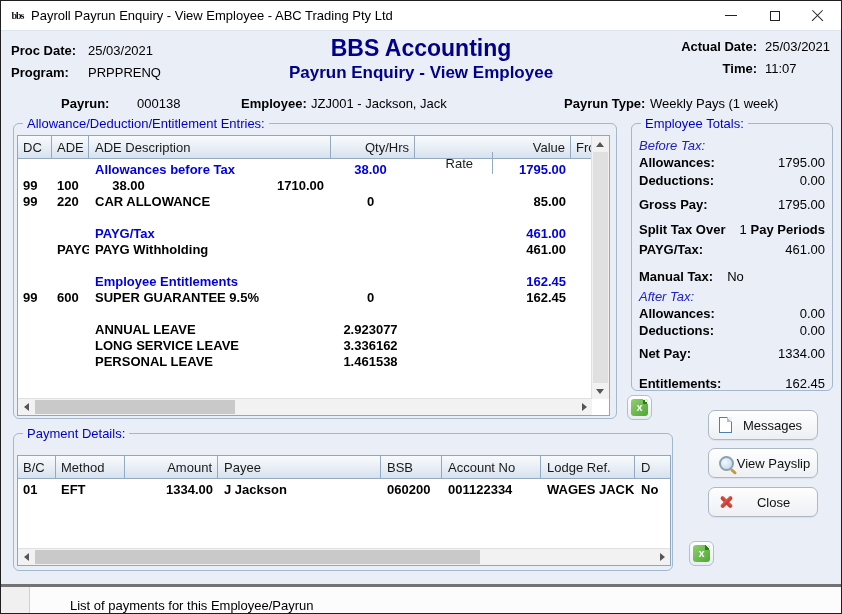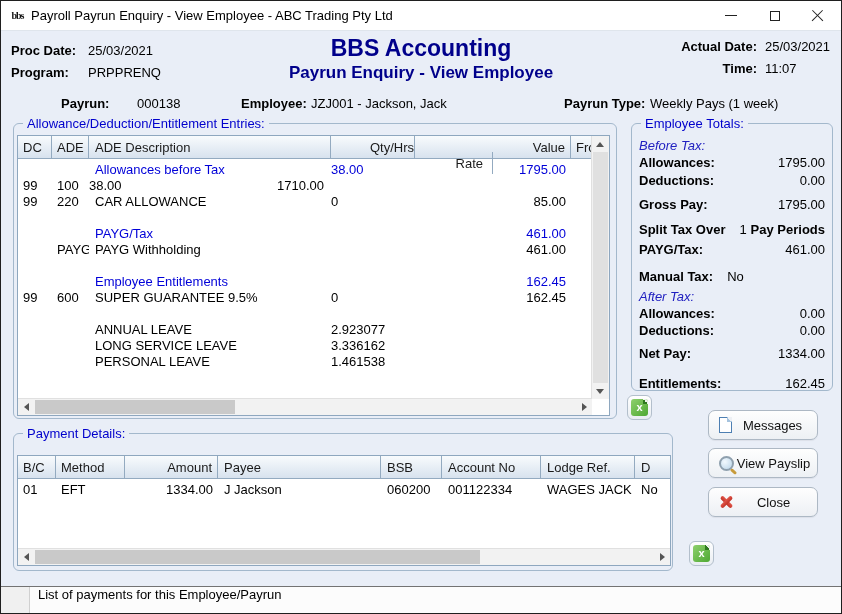"Qty/Hrs" .c-qty { padding-right: none -> 5px; text-align: left -> center }
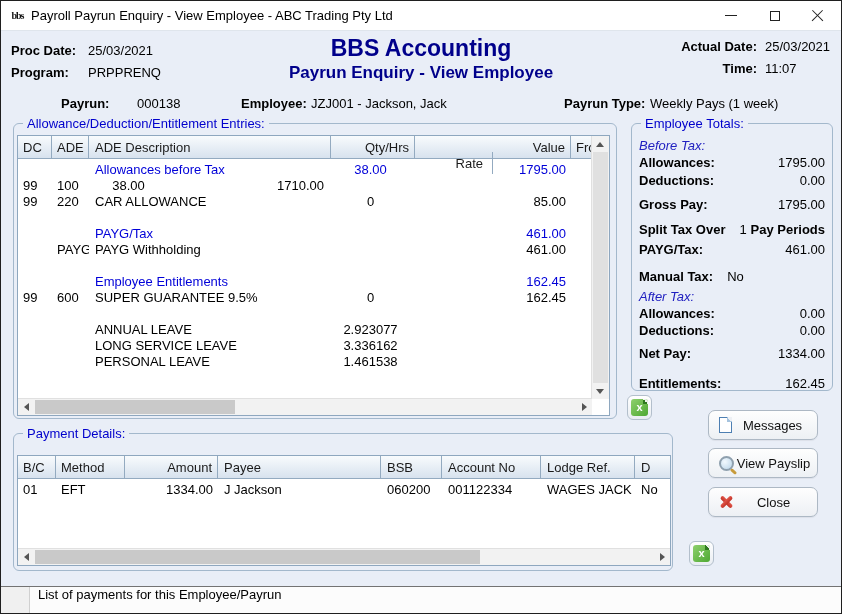"Allowances before Tax" .trow { font-weight: none -> bold }
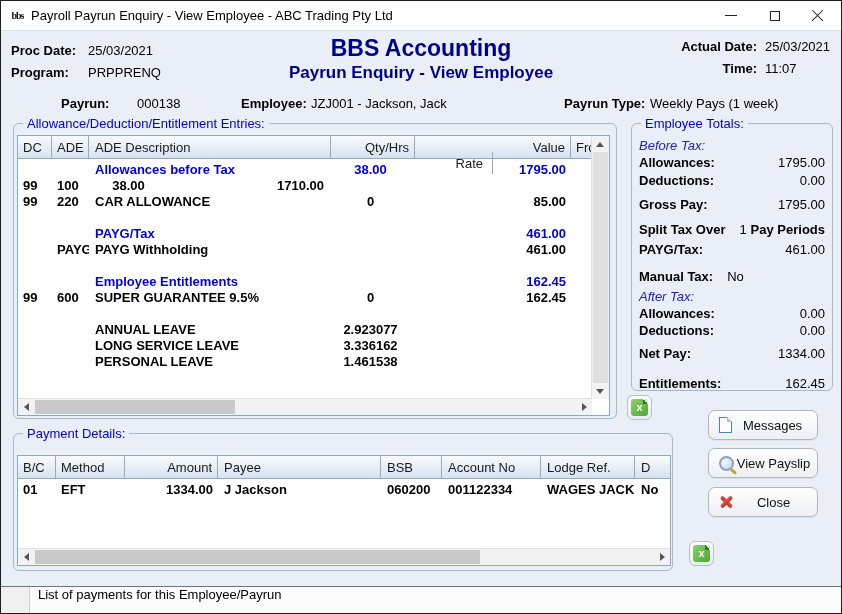"Rate" .c-rate { padding-right: 9px -> 19px }
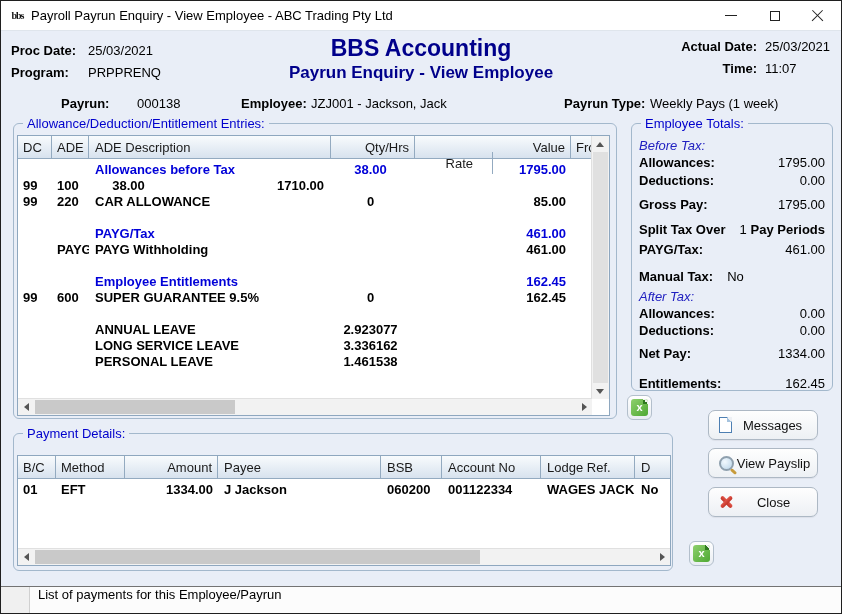"List of payments for this" .statusbar { align-items: flex-start -> flex-end; border-top: 1px solid #737373 -> 3px solid #737373; gap: none -> 32px }
